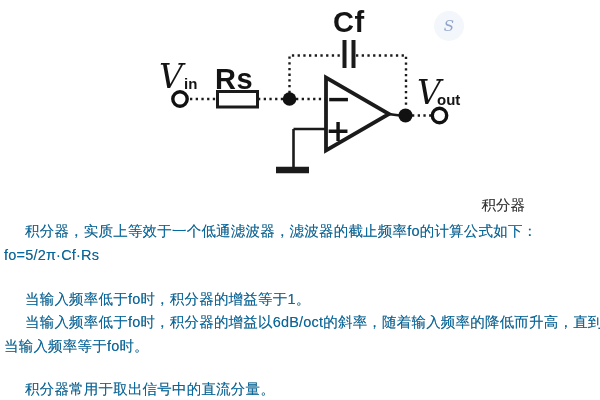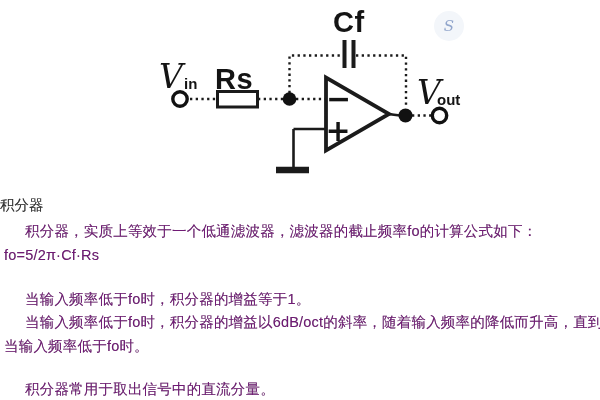"积分器" .caption { text-align: left -> right }
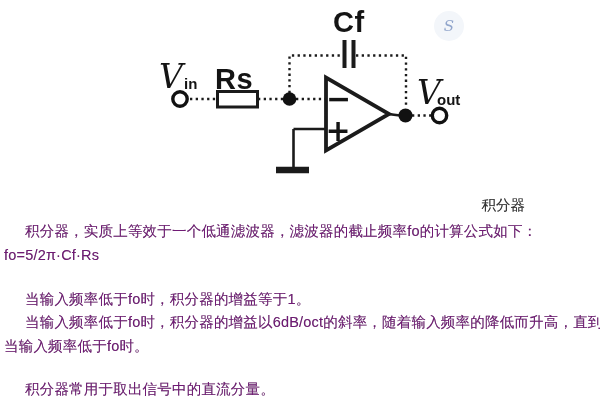"积分器，实质上等效于一个低通滤波器，滤波器的截止频率fo的计算公式如下：" .tline { color: #701a75 -> #0369a1 }
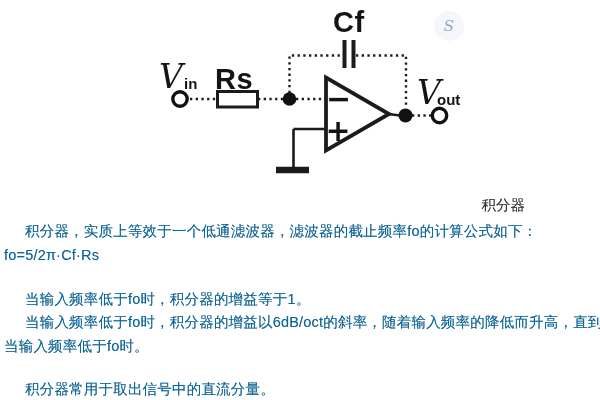"当输入频率低于fo时。" div.tline { text: 低 -> 等 }
